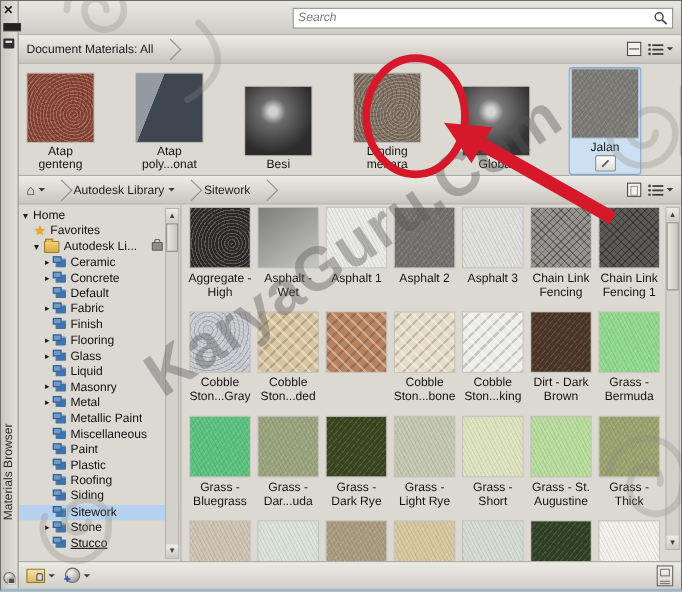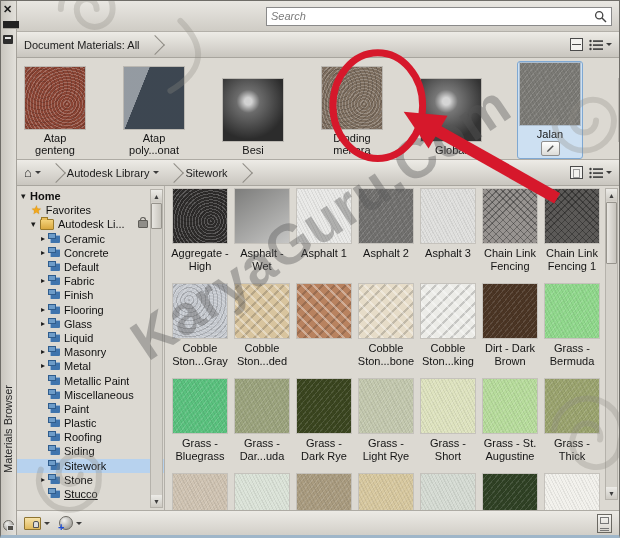"Home" .titem.bold .tlabel { font-weight: bold -> normal }
